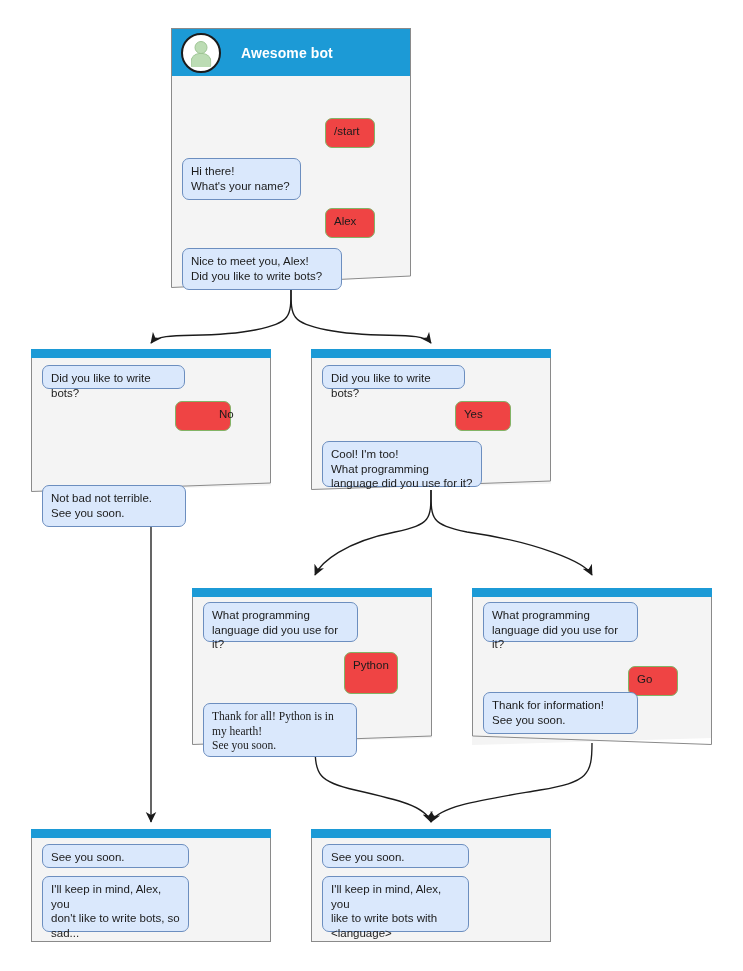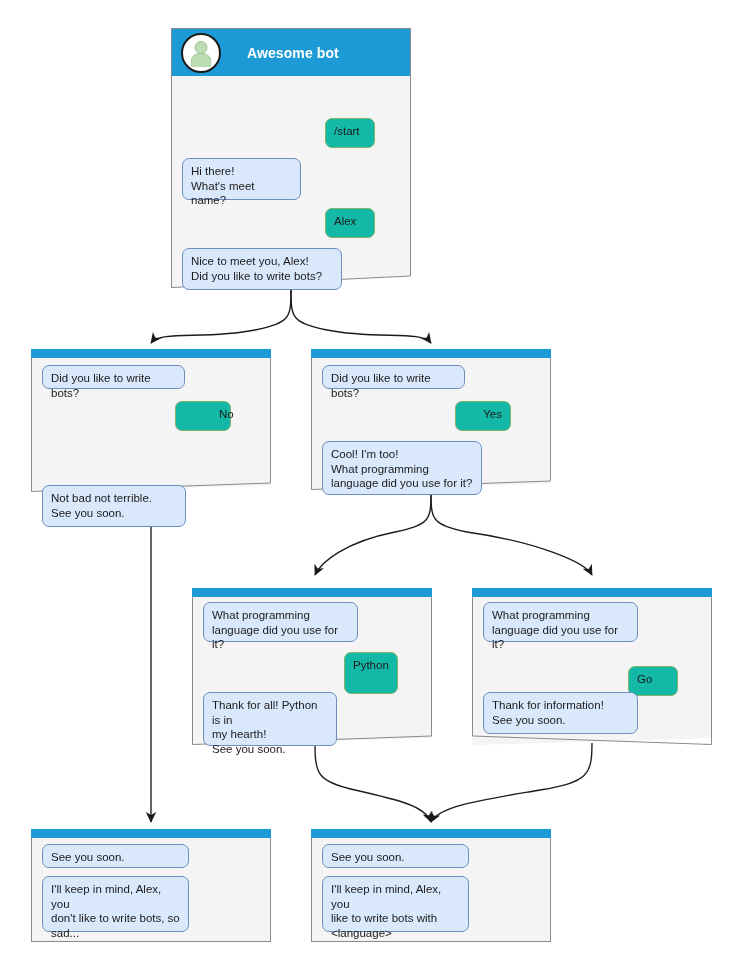"Awesome bot" .bot-title { margin-left: 26px -> 20px }
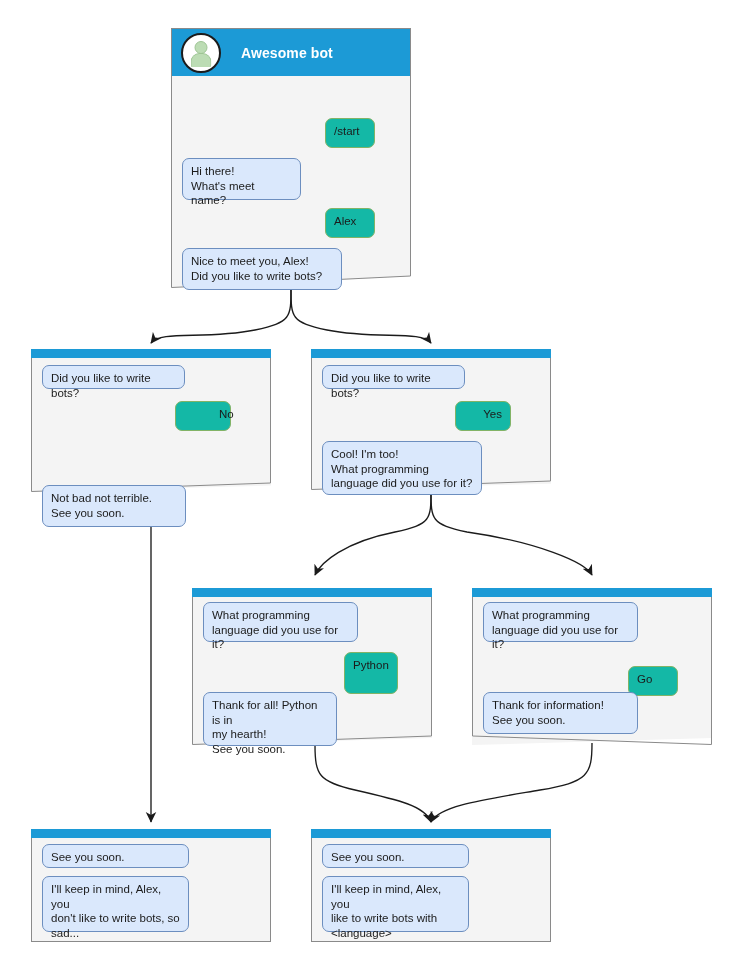"/start" .msg.user { background: #14b8a6 -> #ef4444 }
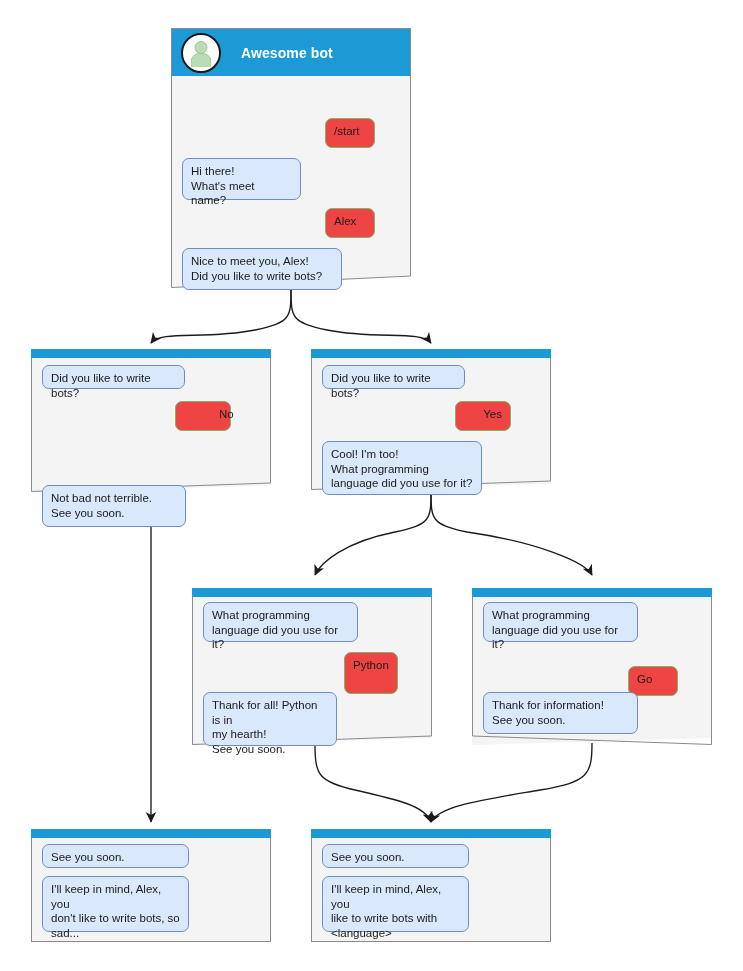"Hi there!" div.msg { text: meet -> your }
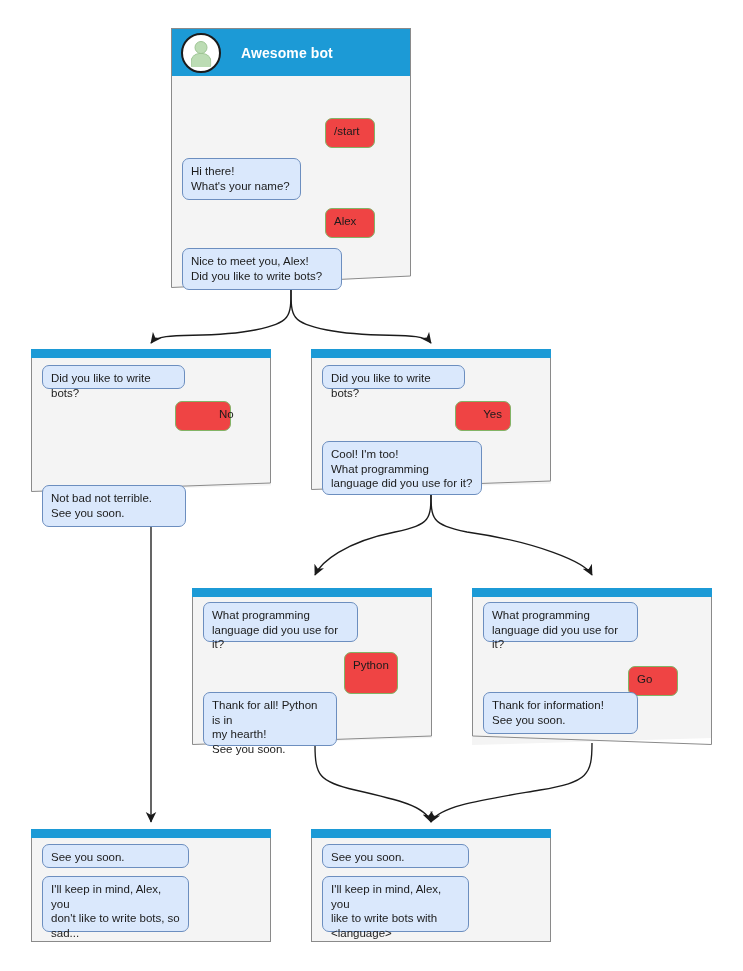"Yes" div.msg { text-align: right -> none }
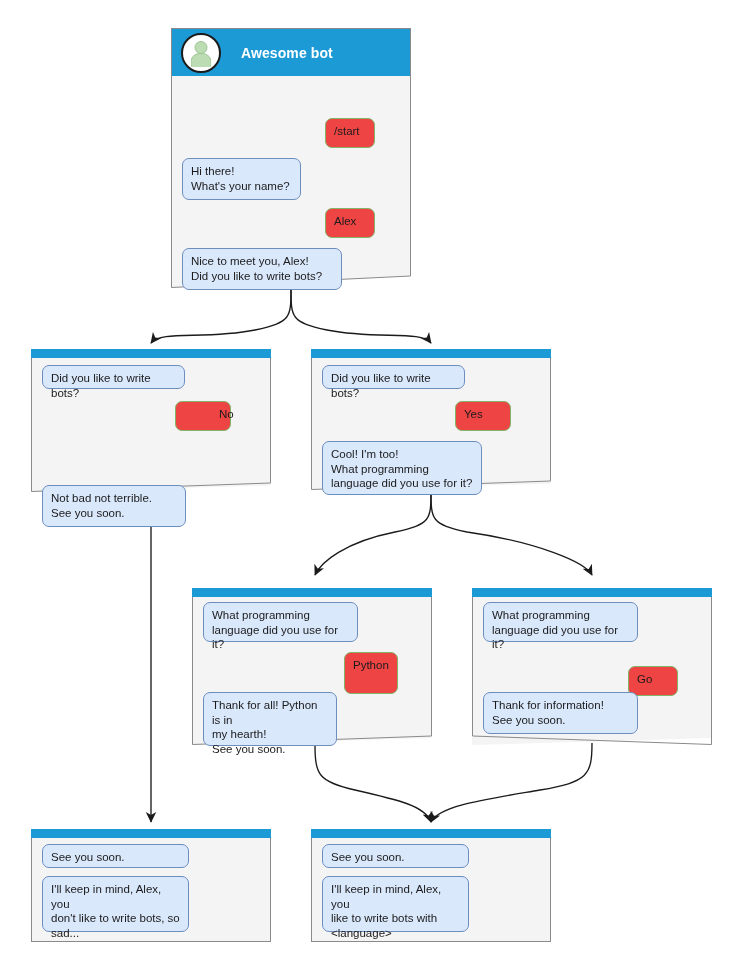"Cool! I'm too!" div.msg { height: 54px -> 46px }
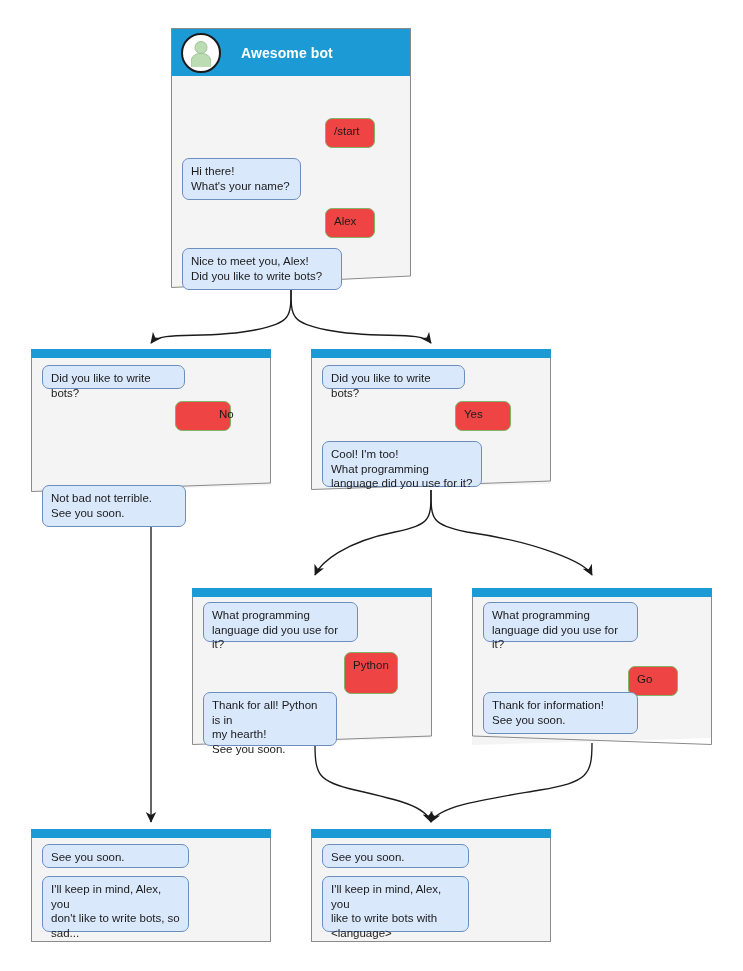"Thank for all! Python is" div.msg { font-family: none -> Liberation Serif, serif; top: 95px -> 106px; width: 134px -> 154px }
